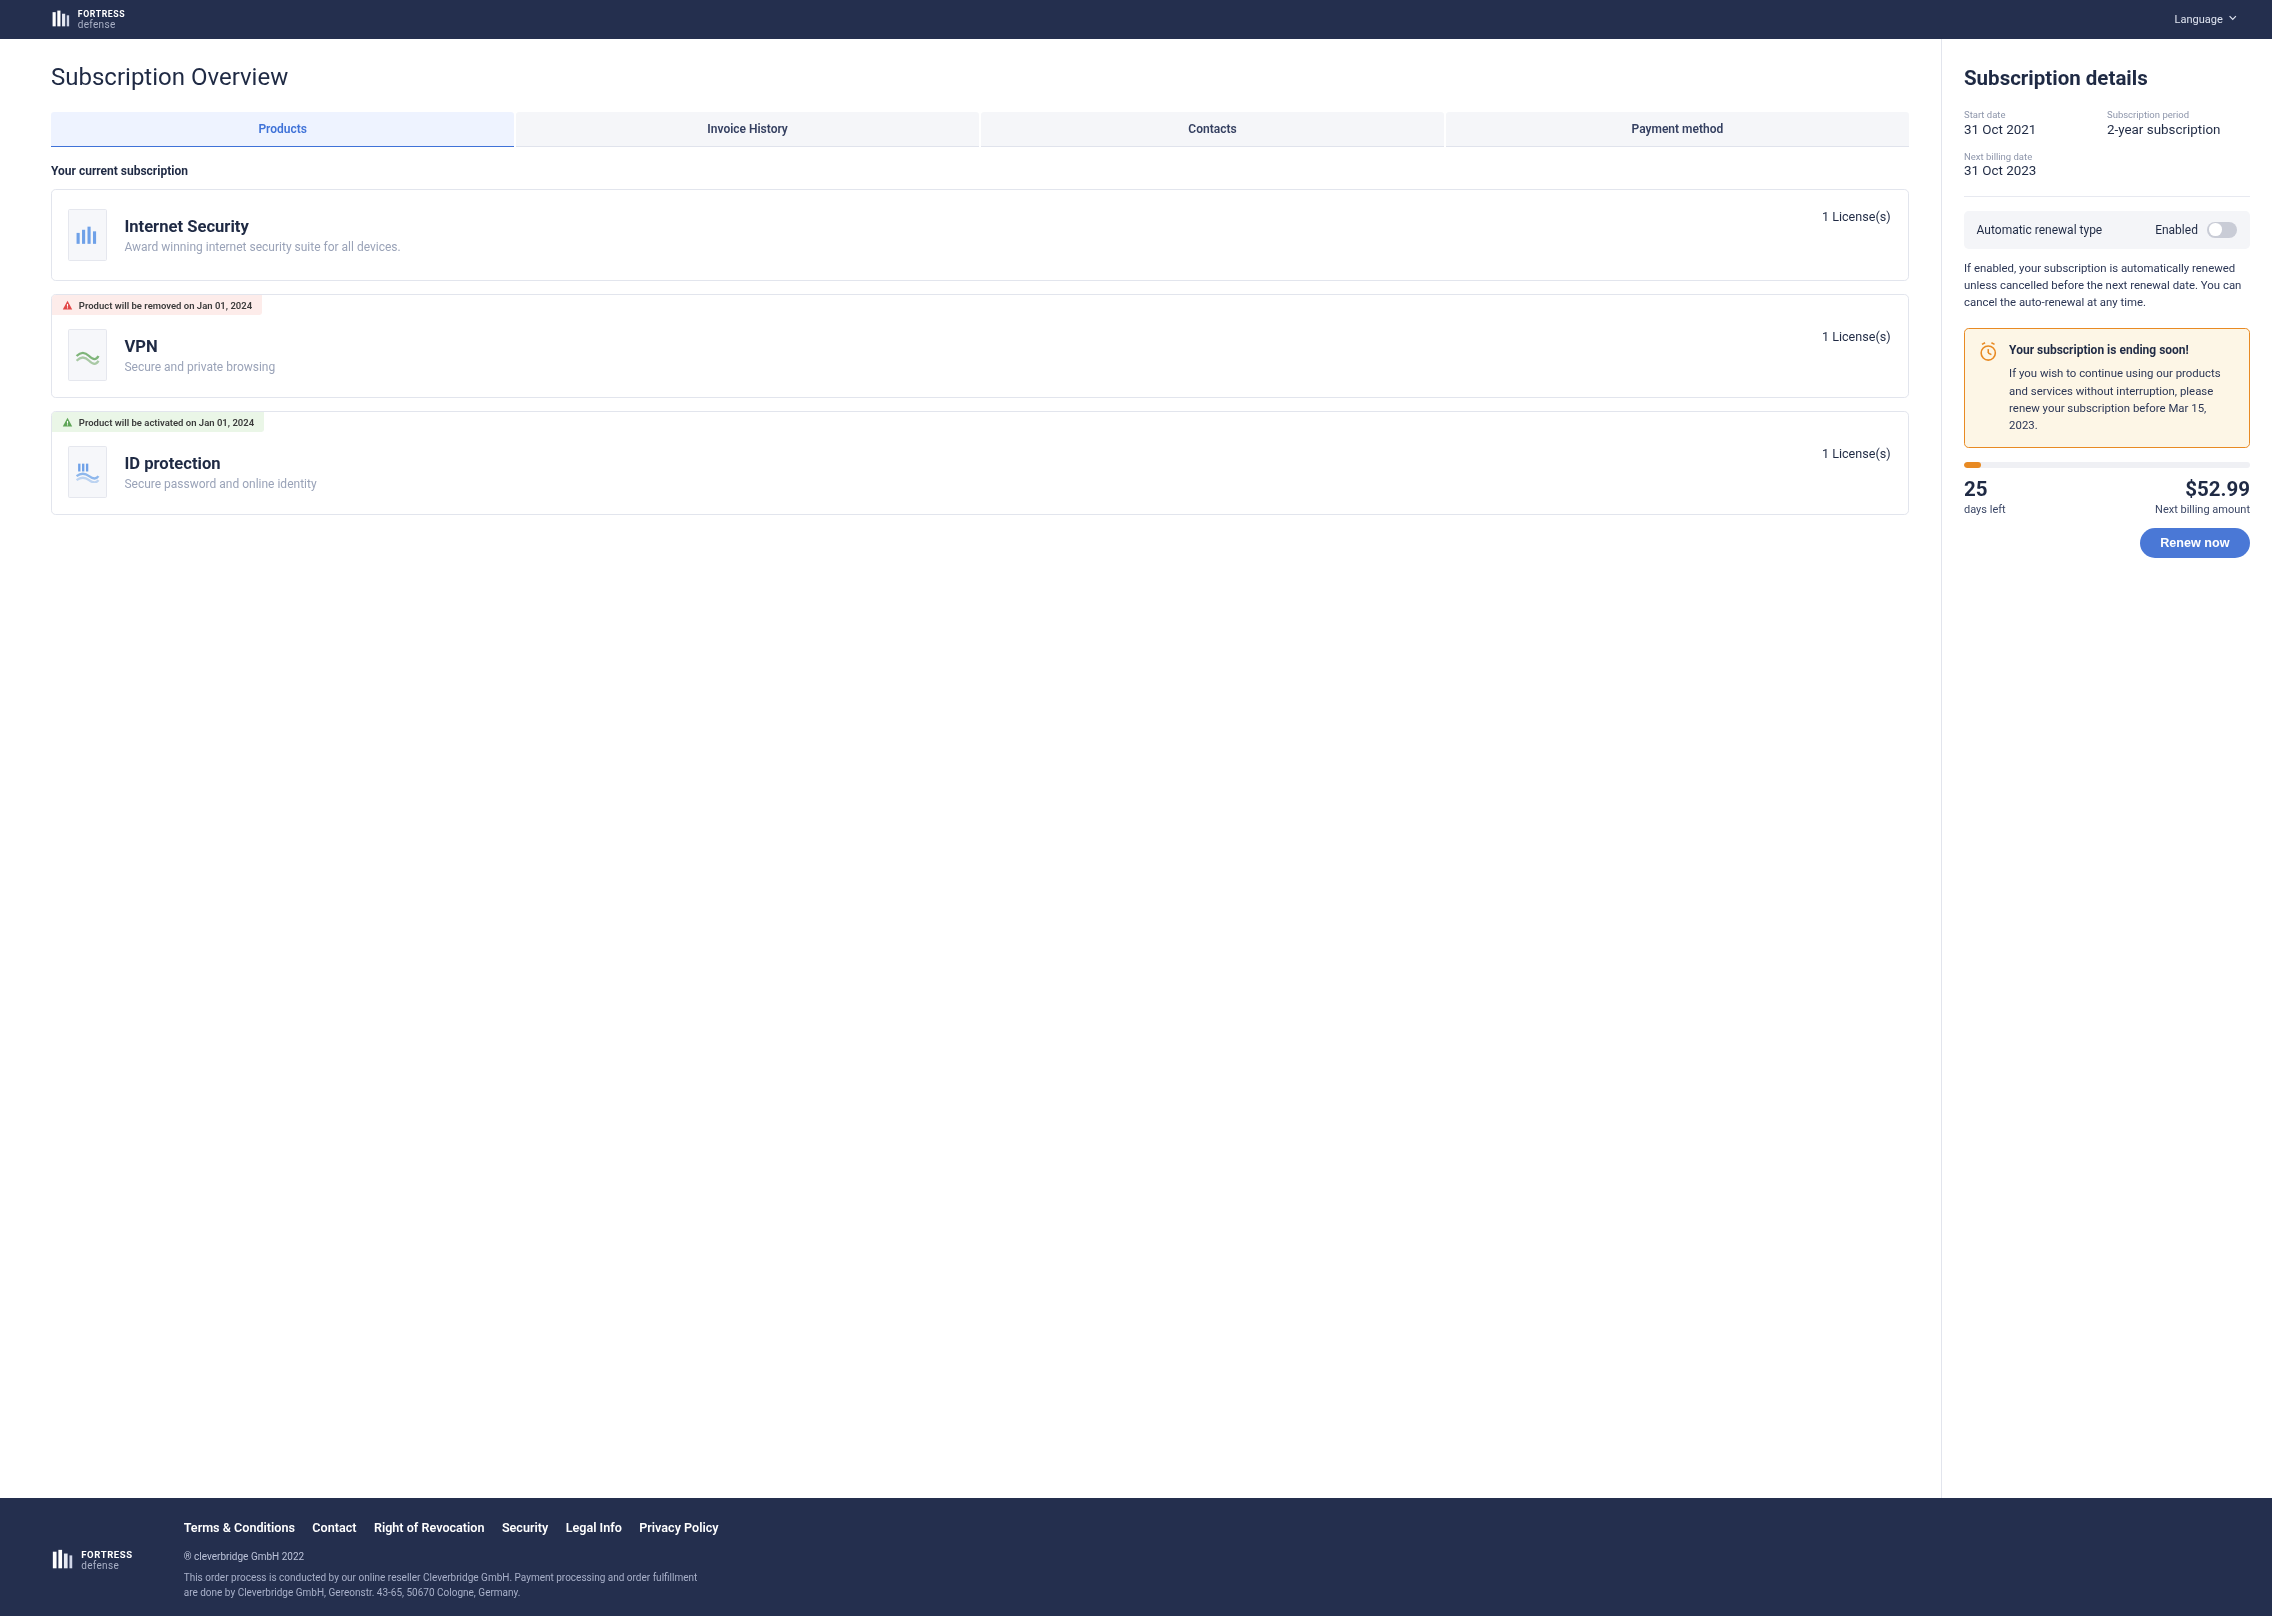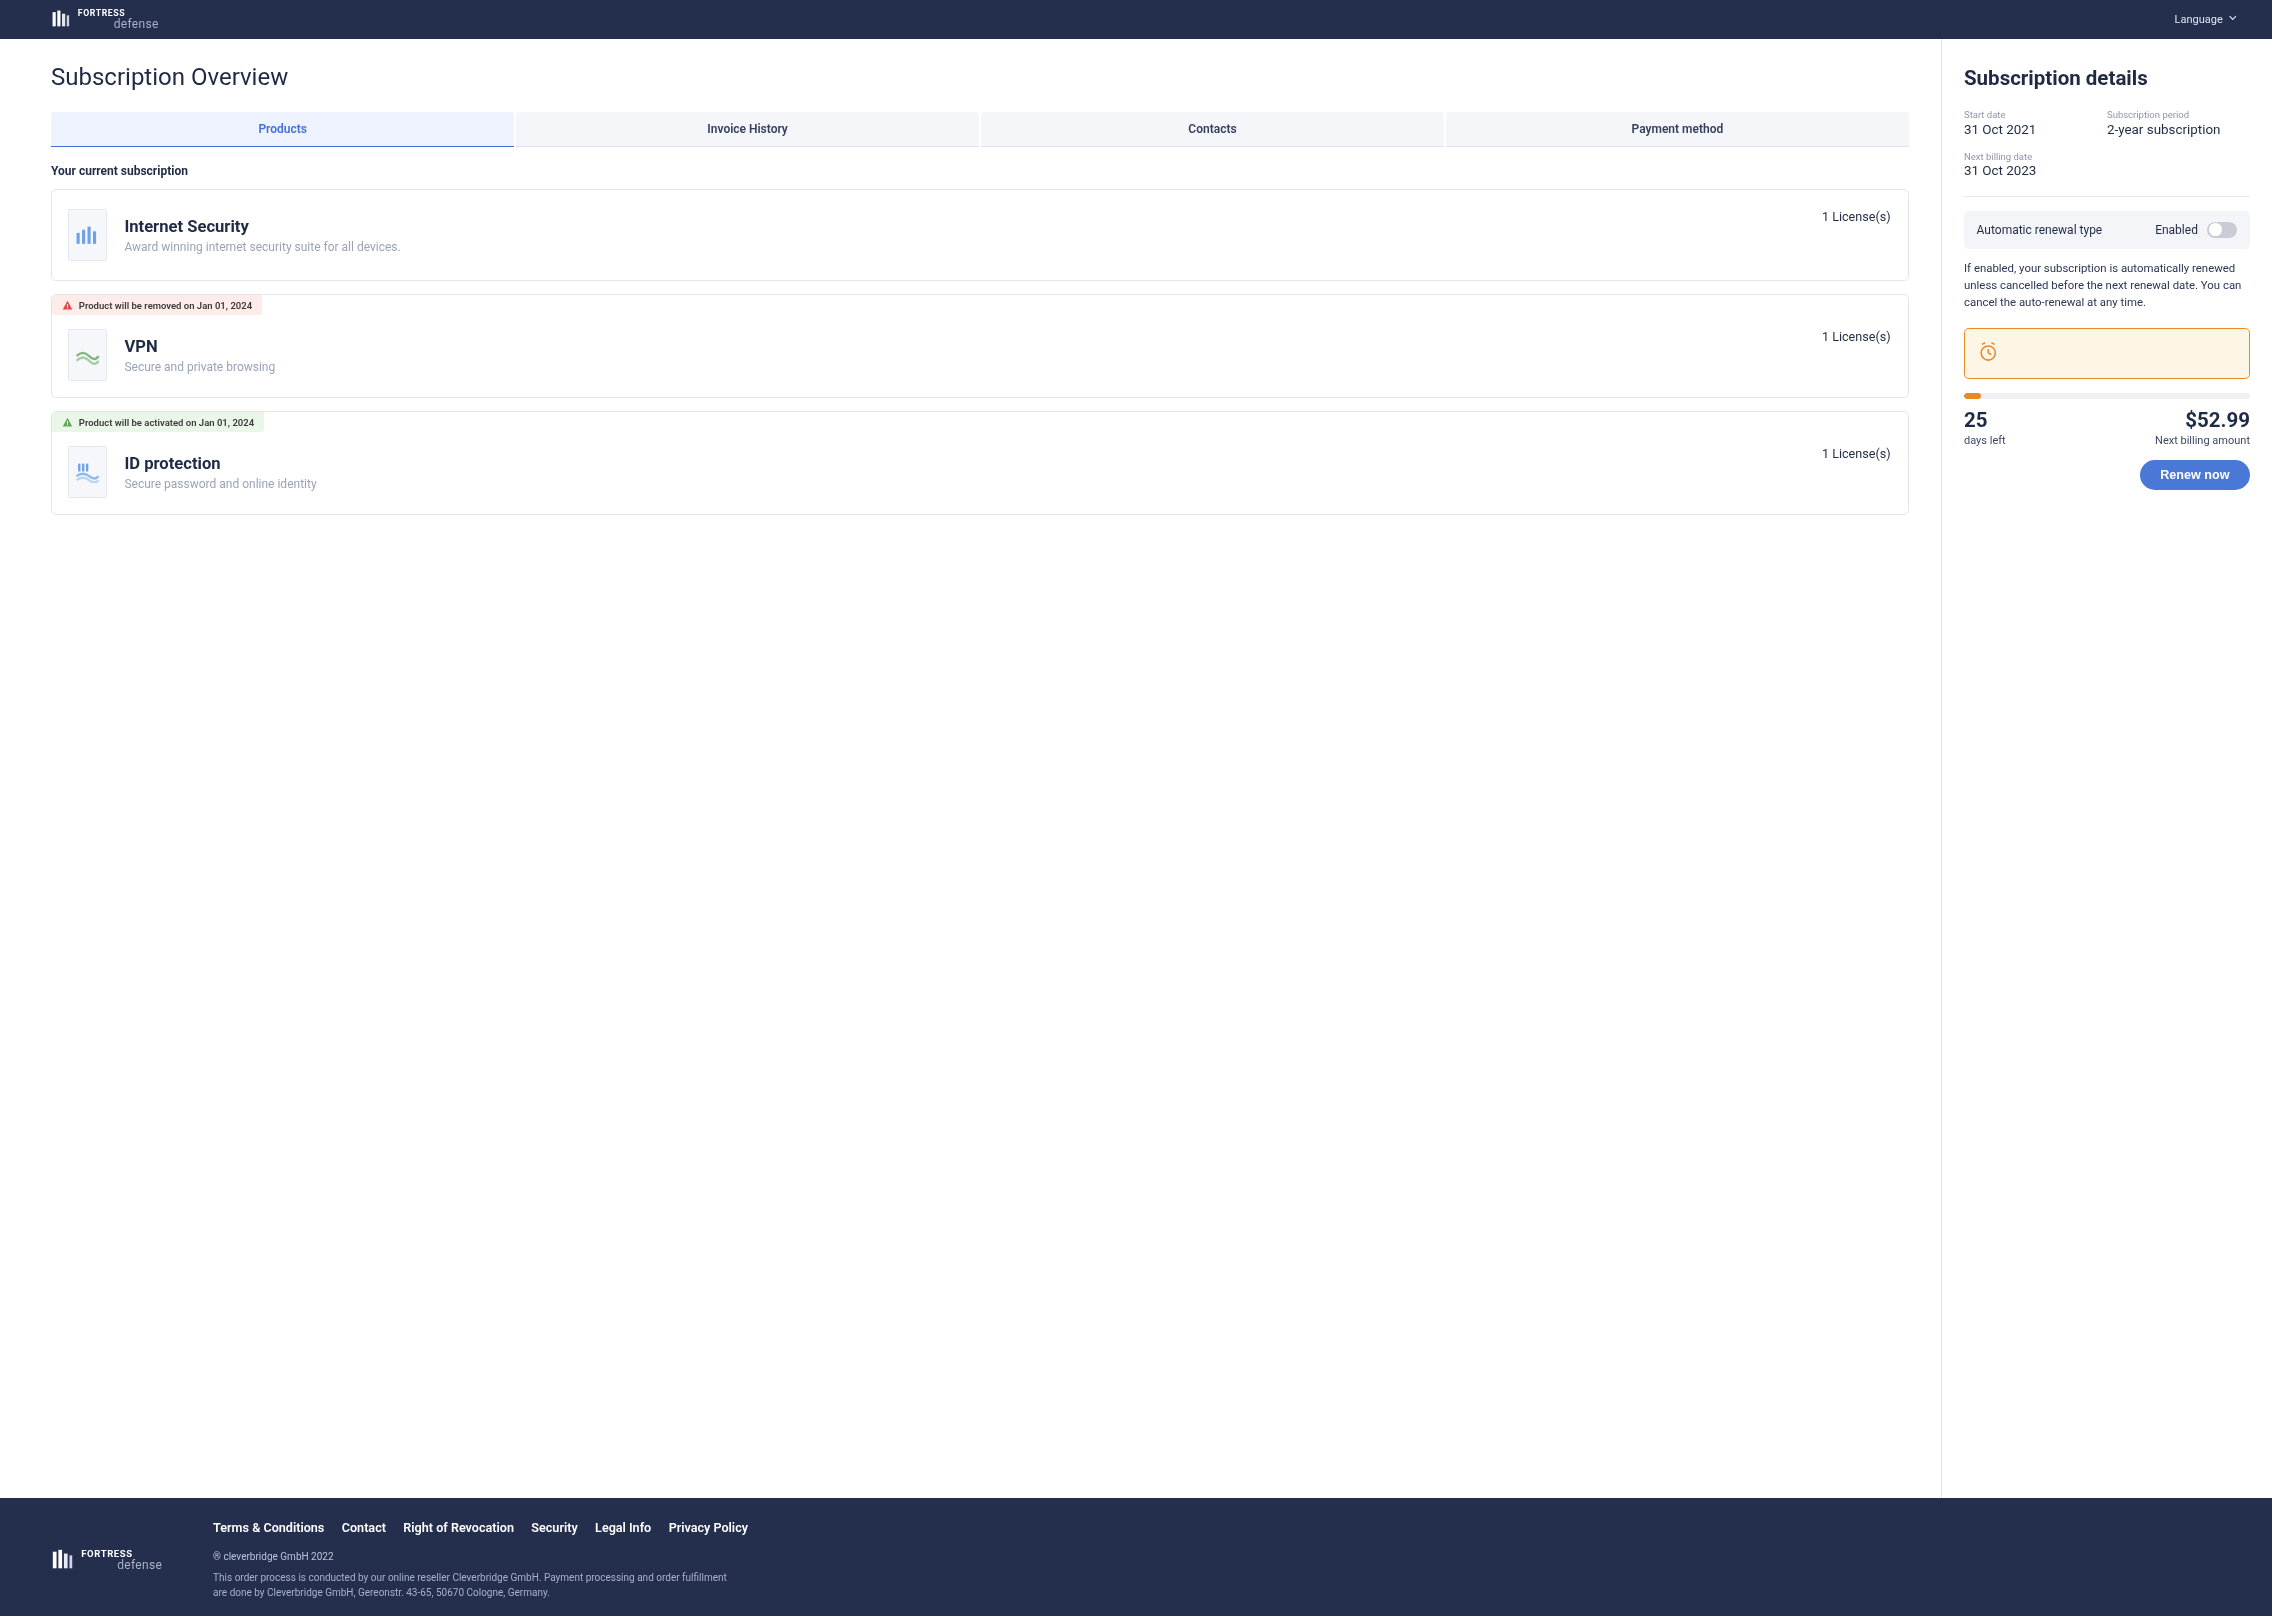"defense" .brand-text-sub { font-size: 12px -> 10px; margin-left: 36px -> none }
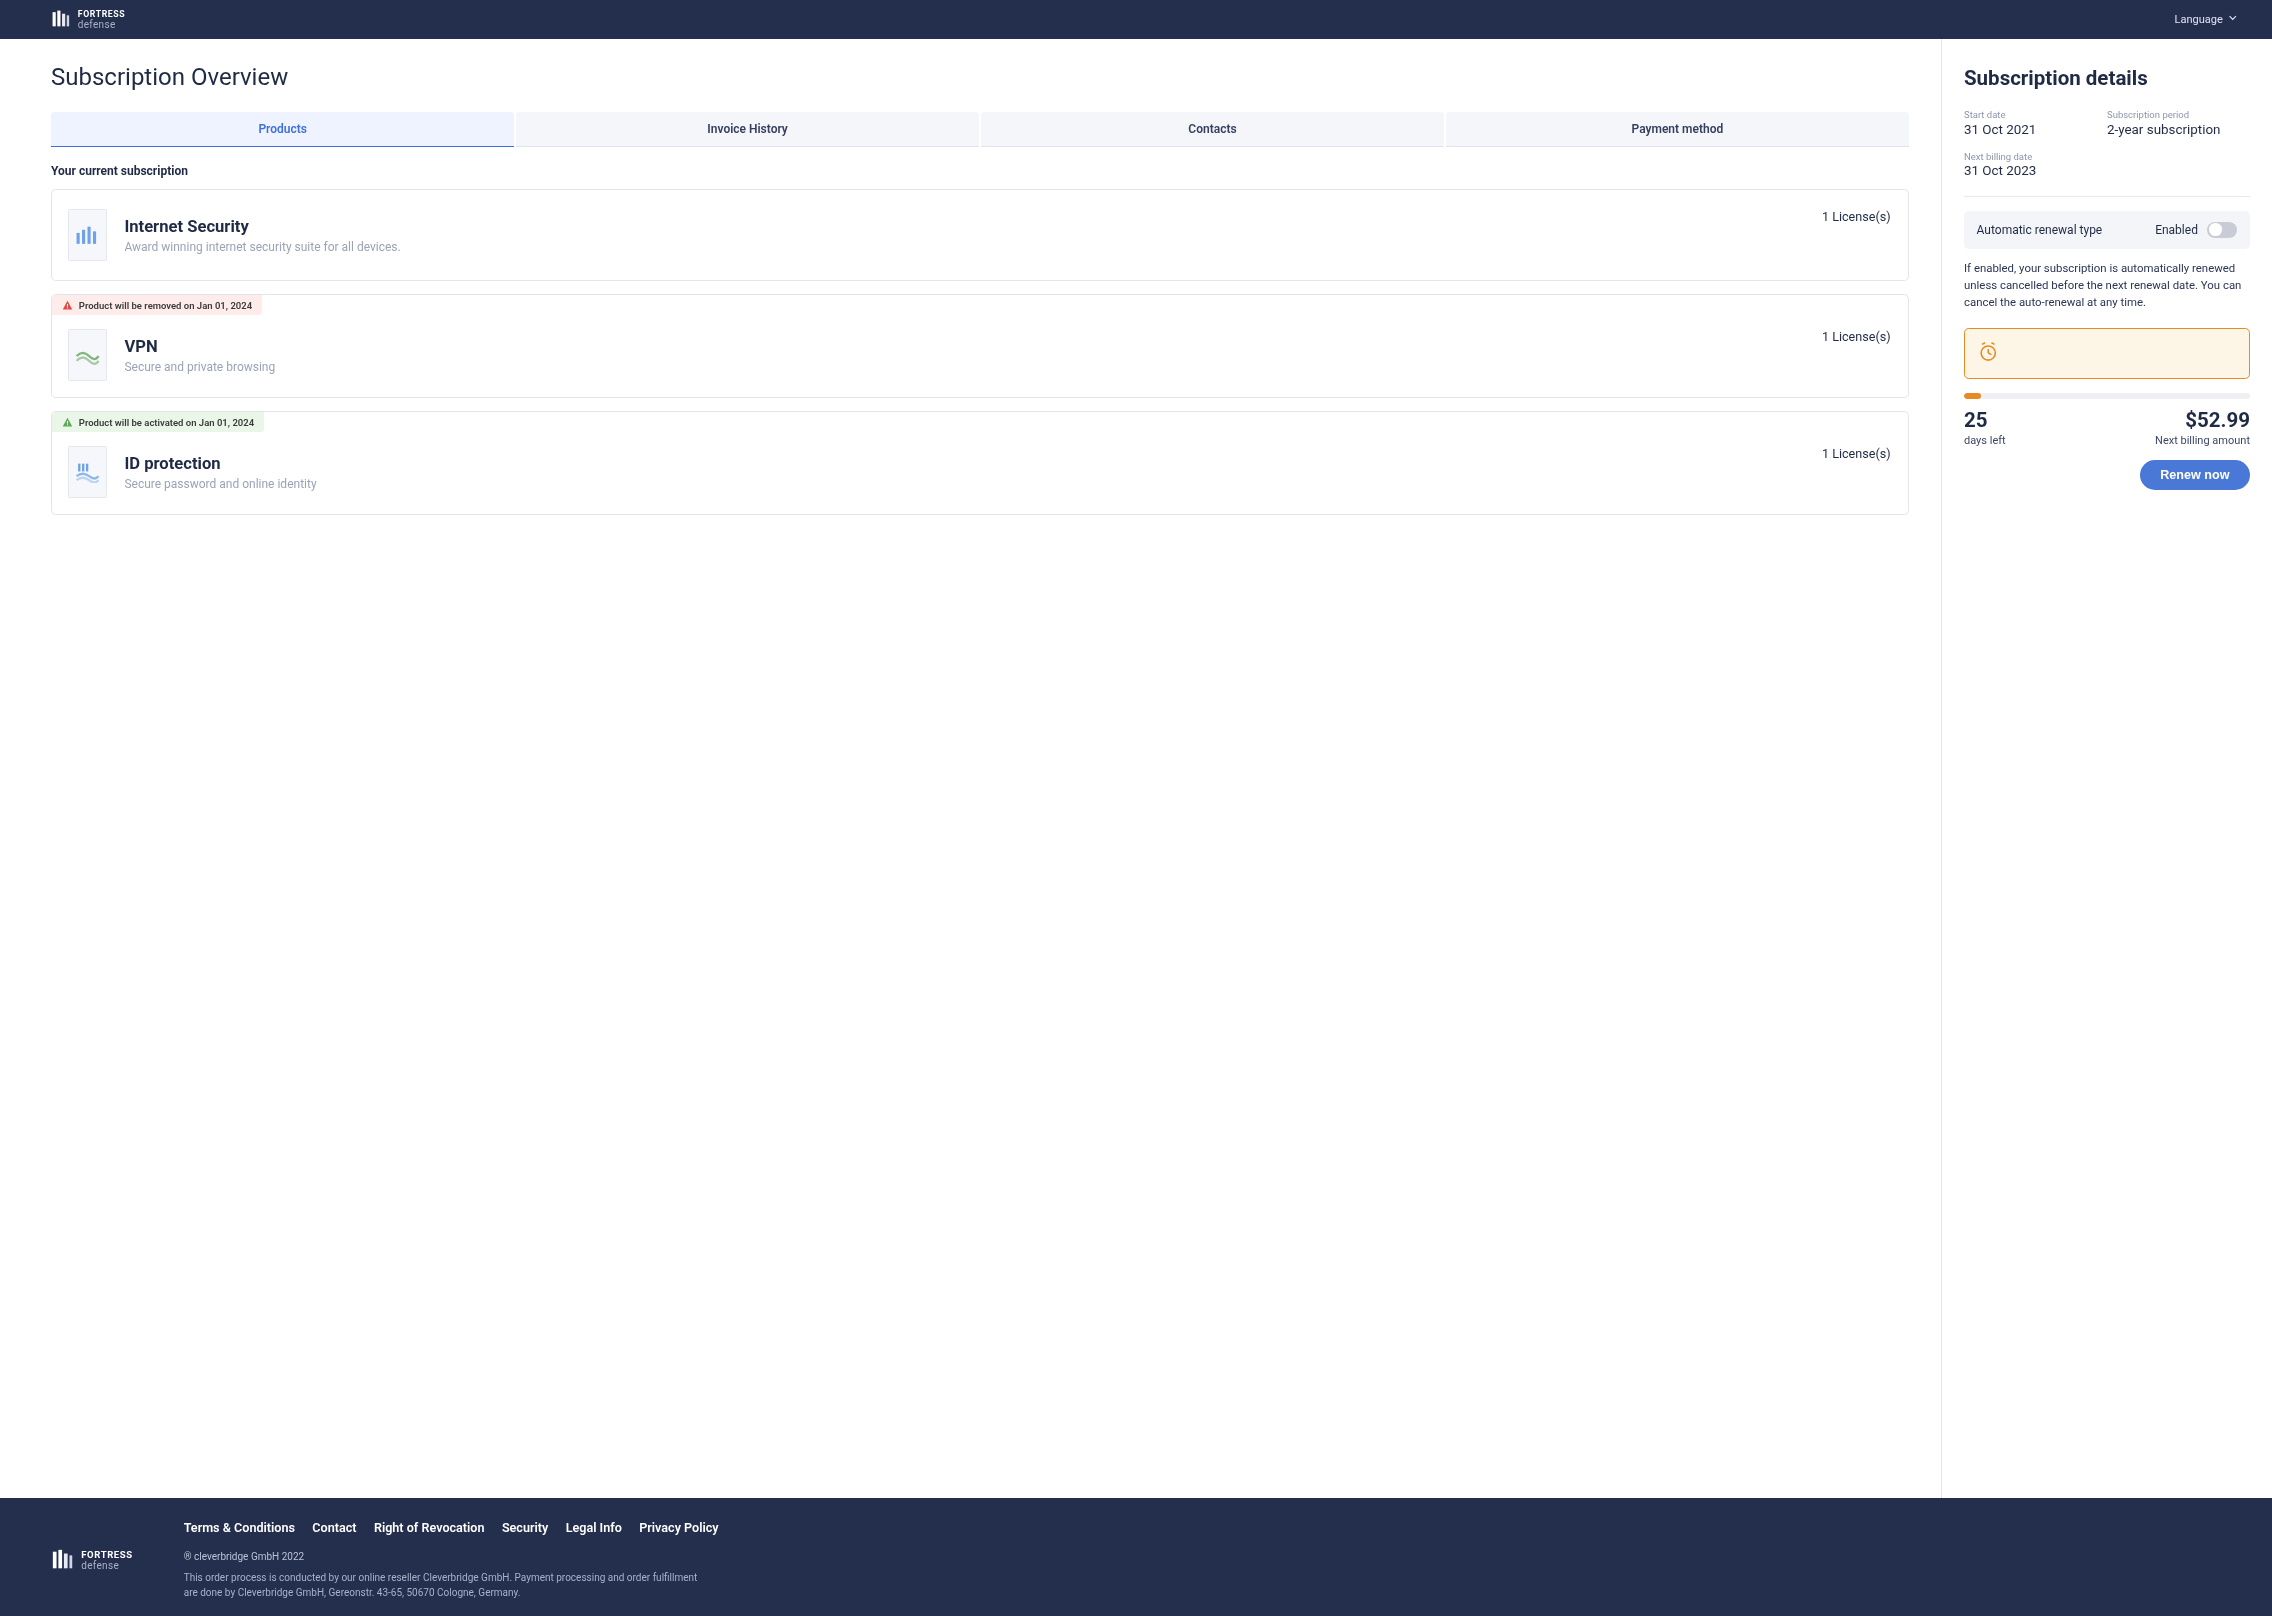"Your subscription is ending soon!" div { html: none -> <div> <div>Your subscription is ending soon!</div> <div>If you wish to continue using our products and services without interruption, please renew your subscription before Mar 15, 2023.</div> </div> }
